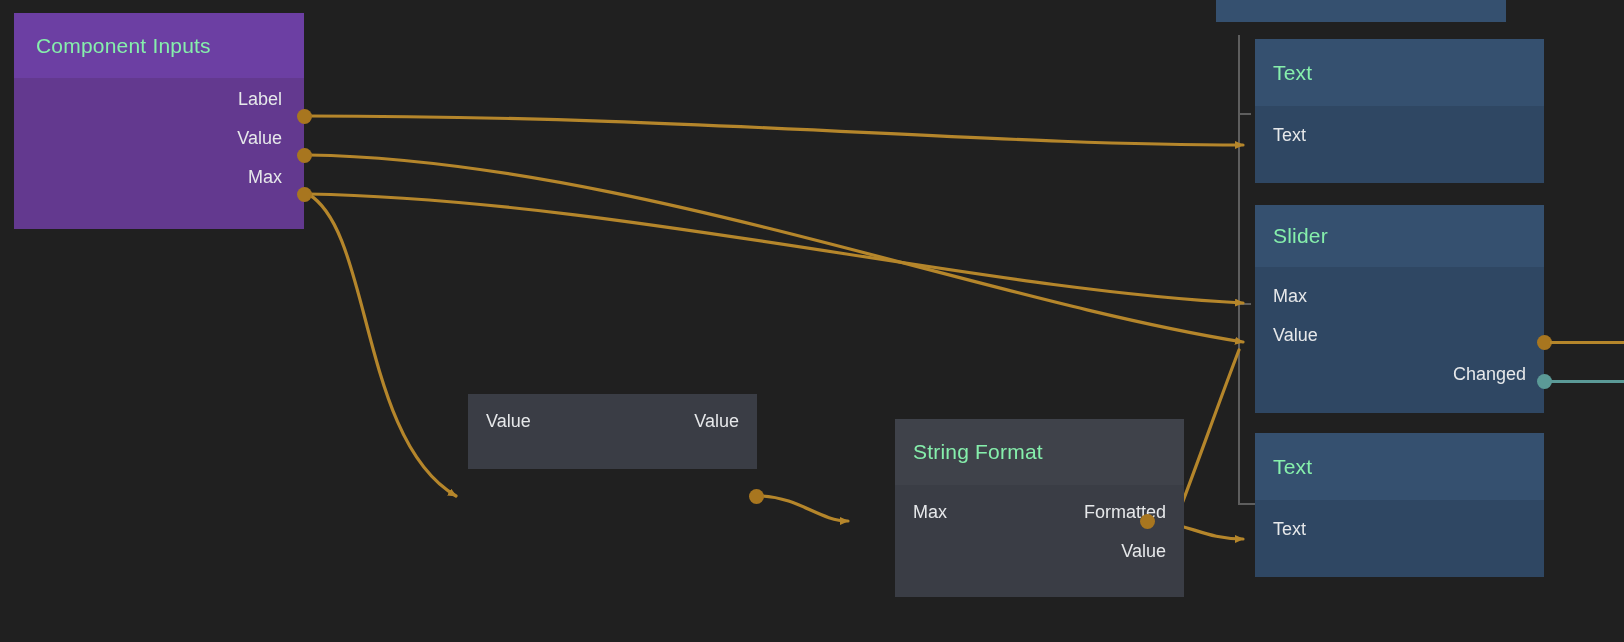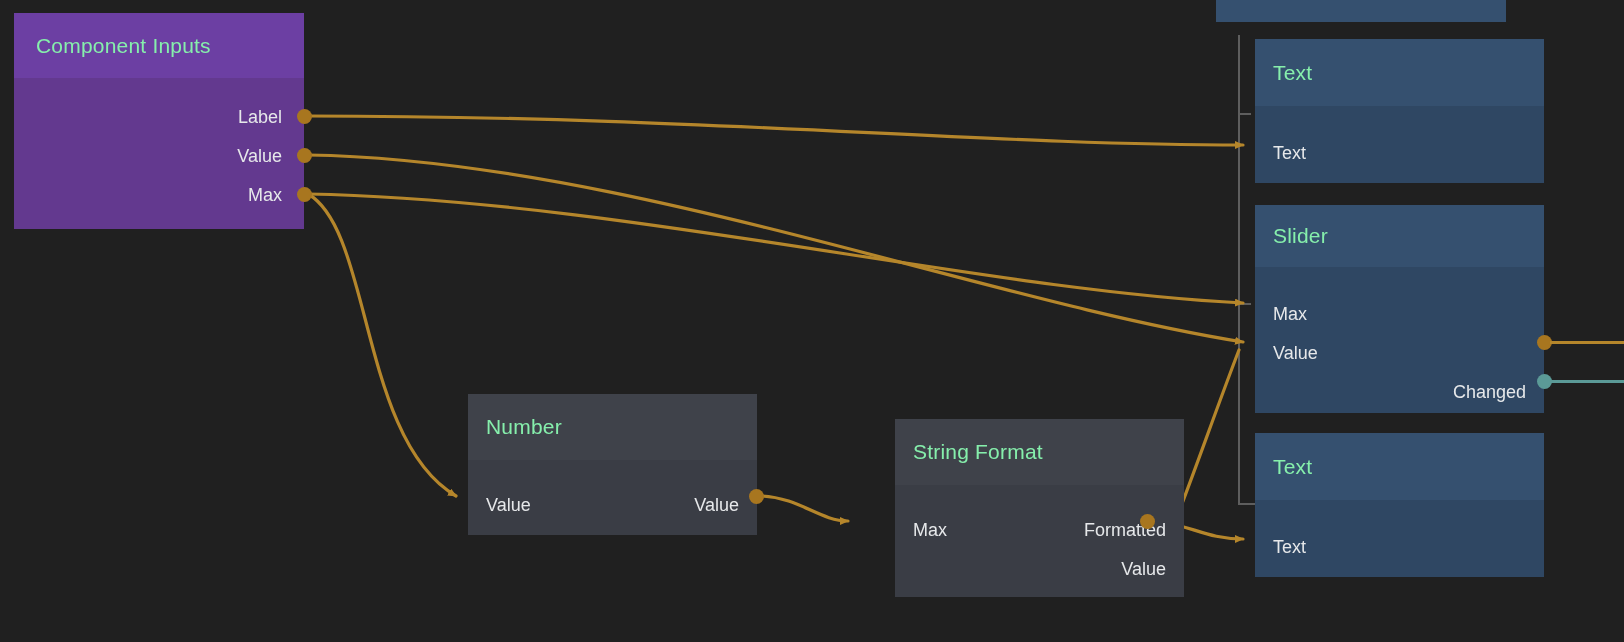"Label" .row { align-items: flex-end -> flex-start }
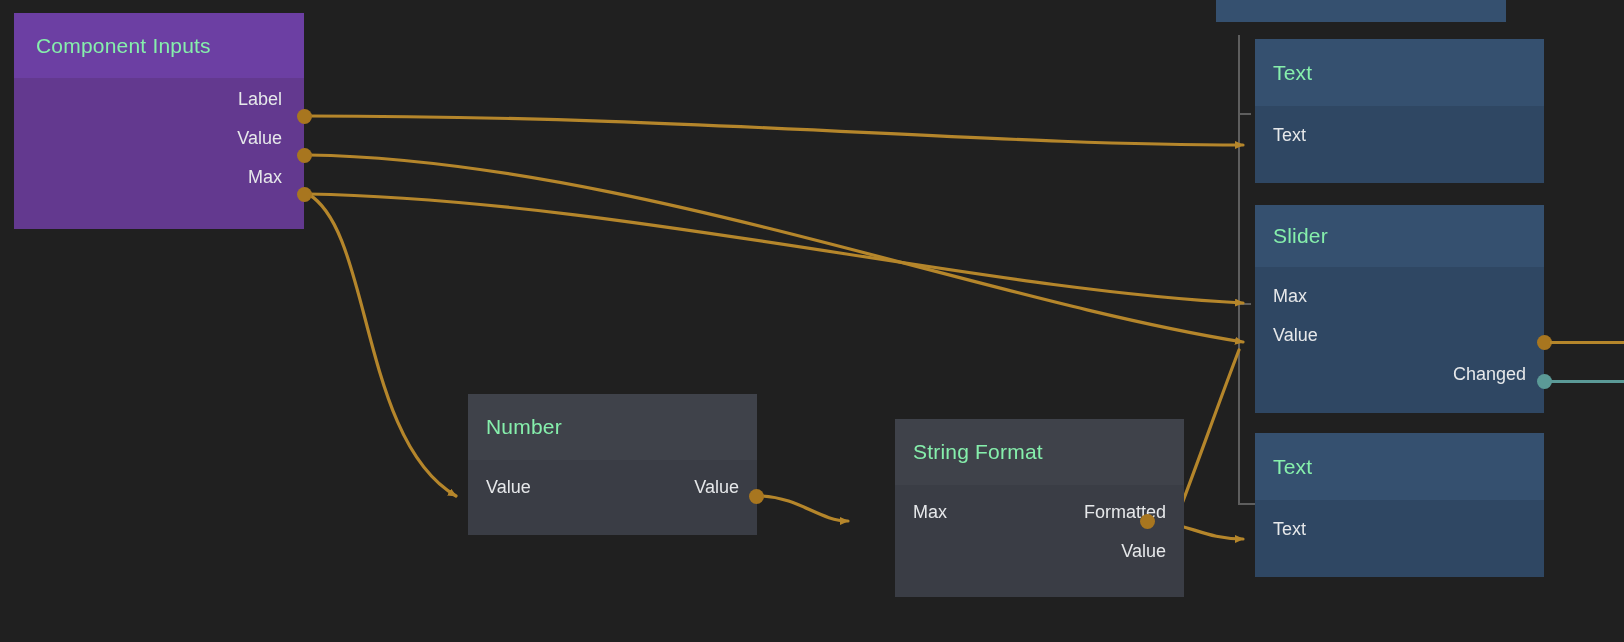"Number" div.node-header { html: <div> <span>Number</span> </div> -> none }
